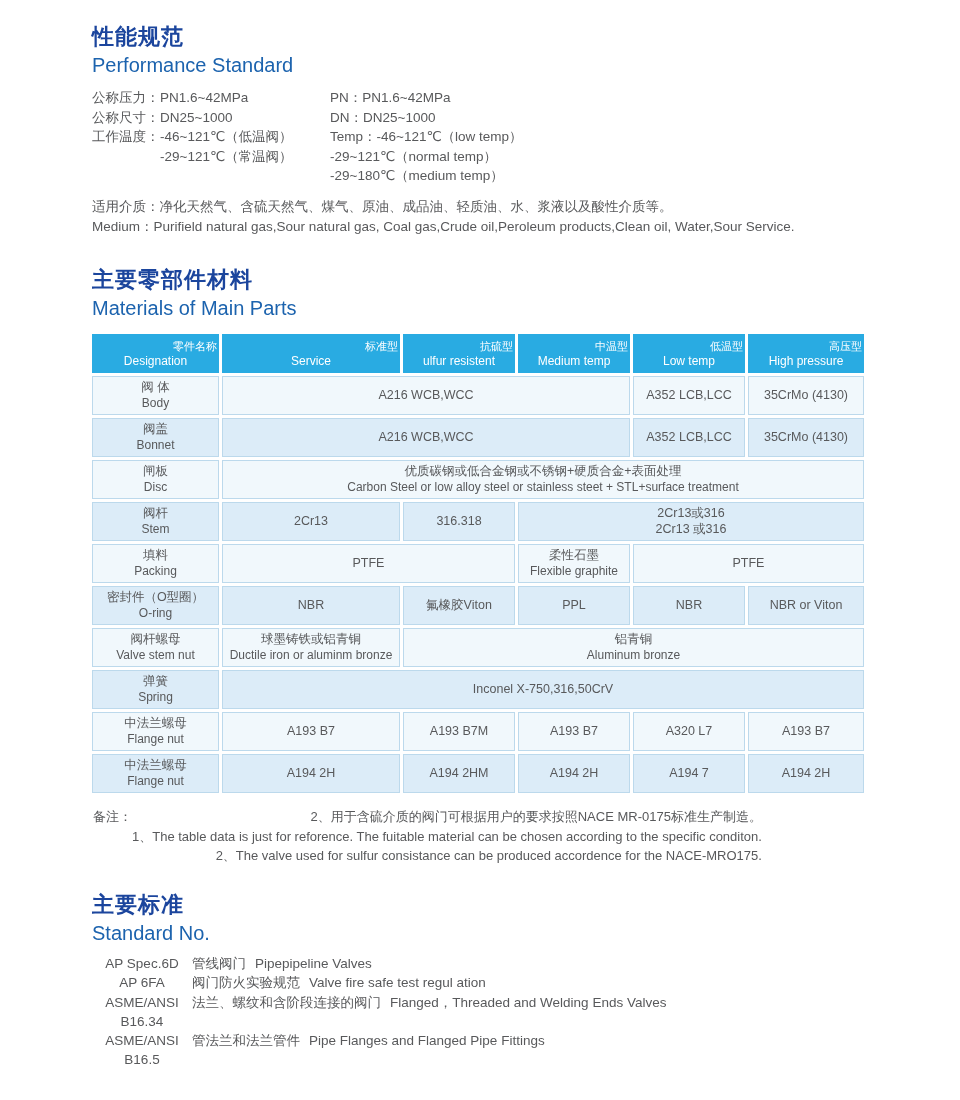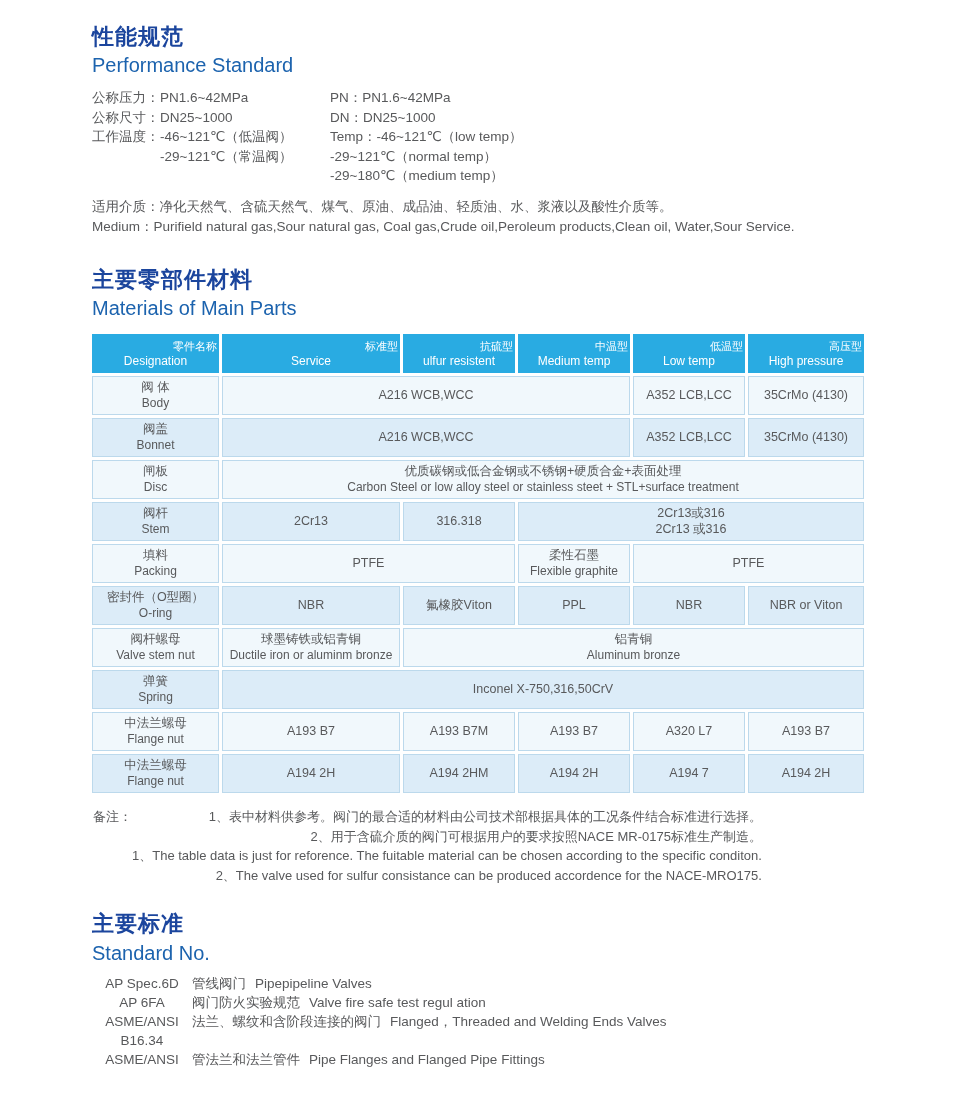"1、表中材料供参考。阀门的最合适的材料由公司技术部根据具体的工况条件结合标准进行" div { html: <div>1、表中材料供参考。阀门的最合适的材料由公司技术部根据具体的工况条件结合标准进行选择。</div> -> none }
